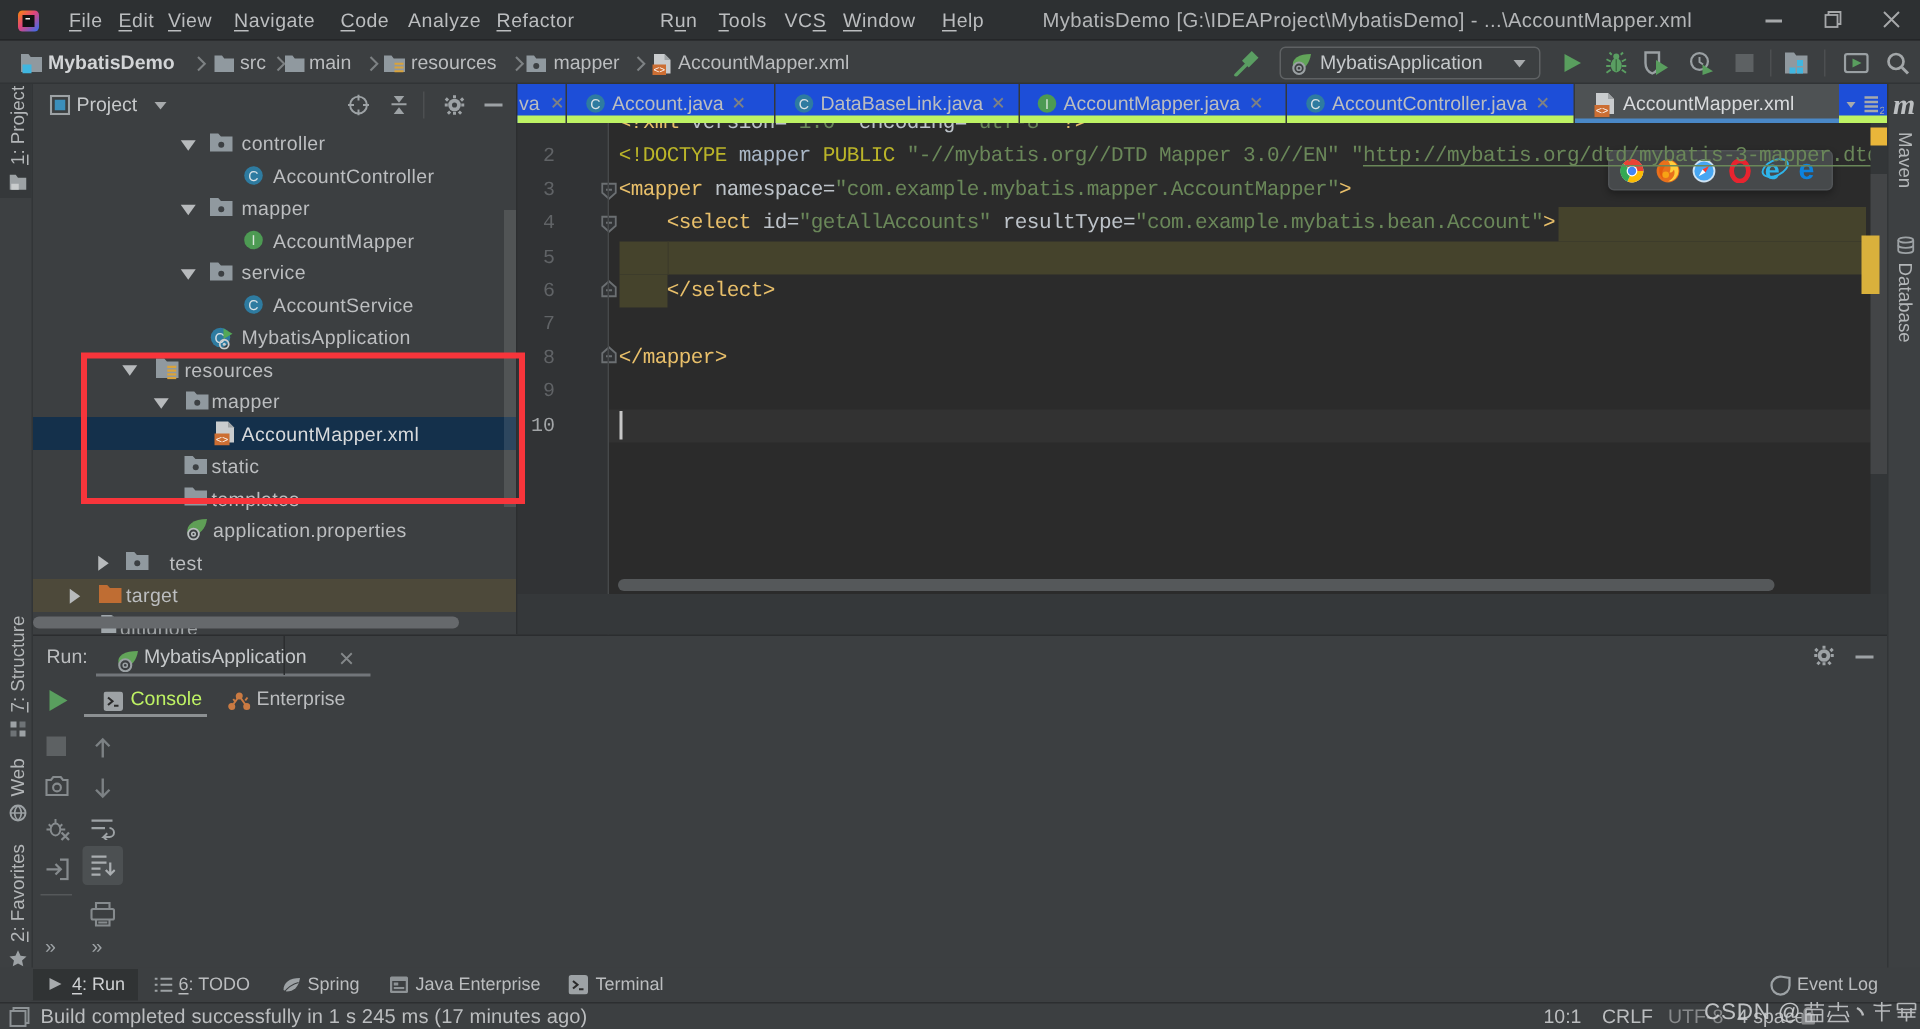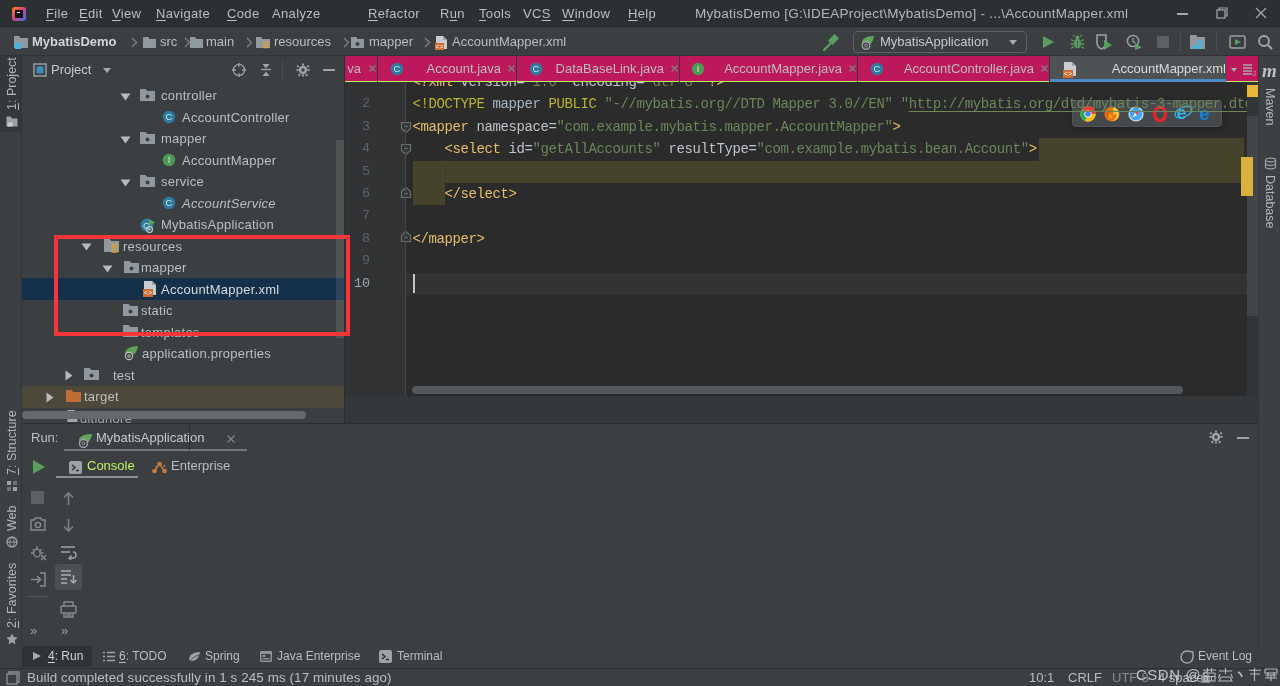"Refactor" div.menu { margin-left: 37px -> none }
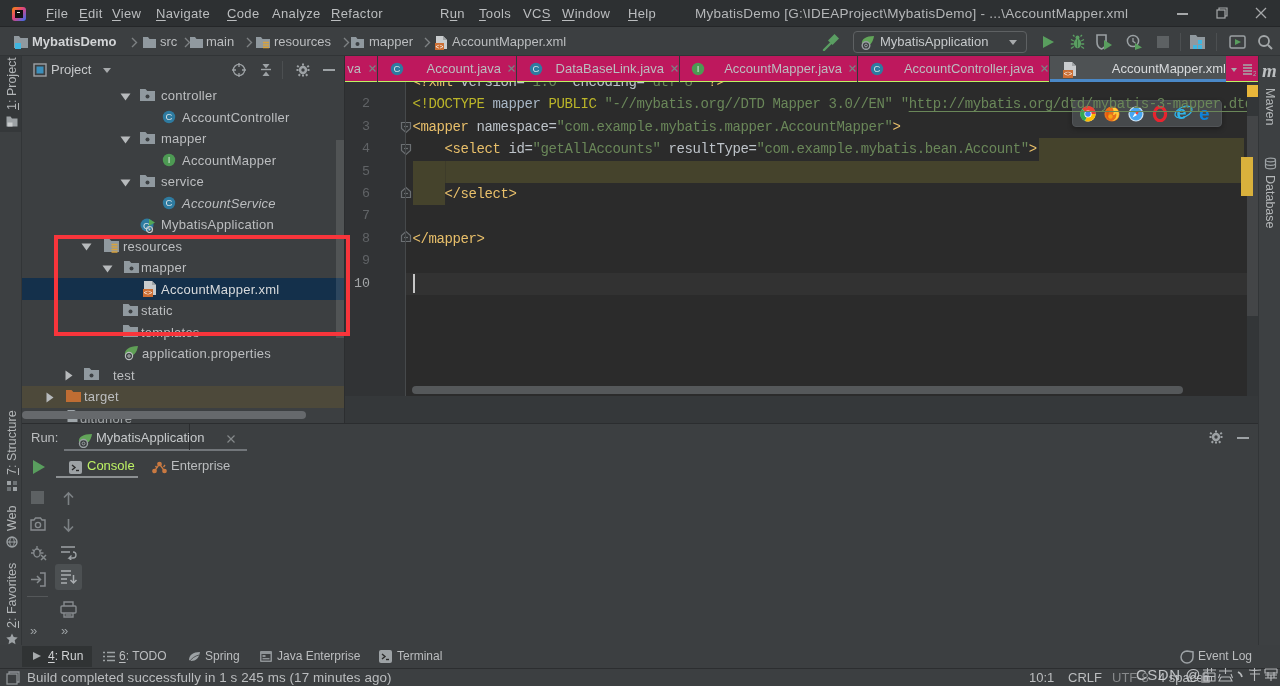"va" #tabbar { background: #be185d -> #1d4ed8; border-bottom: 1px solid #bef264 -> 5px solid #bef264; text-align: right -> none }
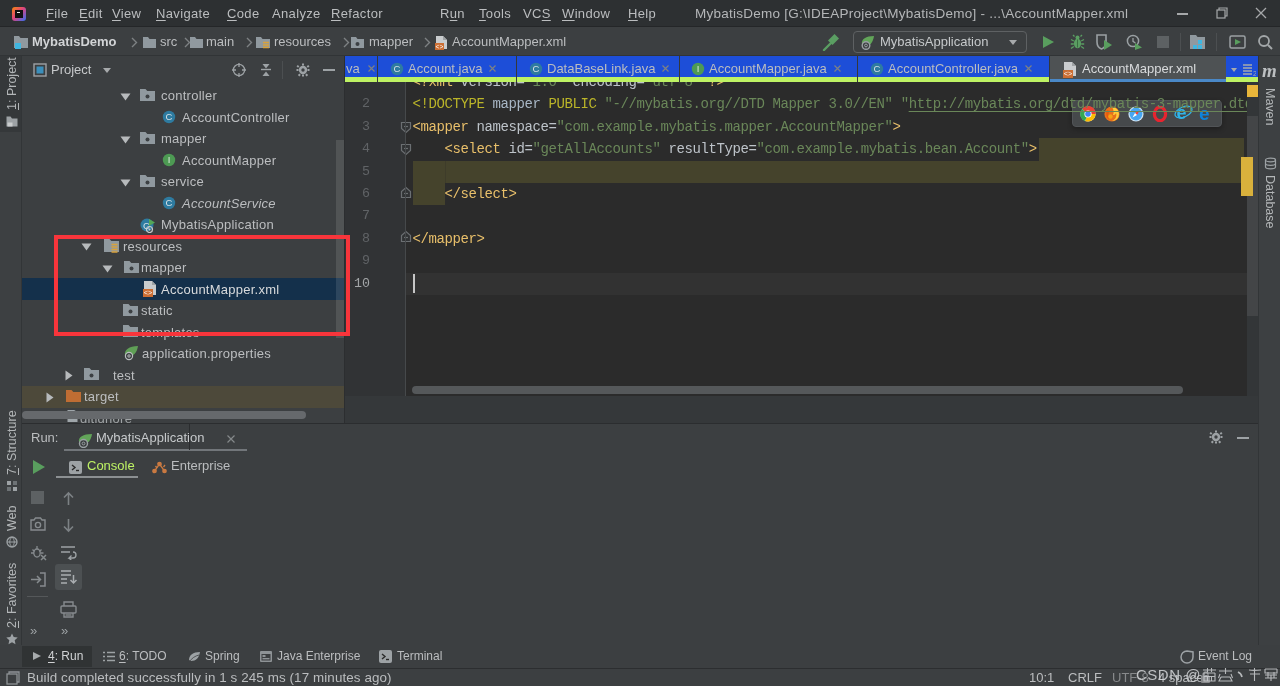"AccountService" div.trow { font-style: italic -> none }
